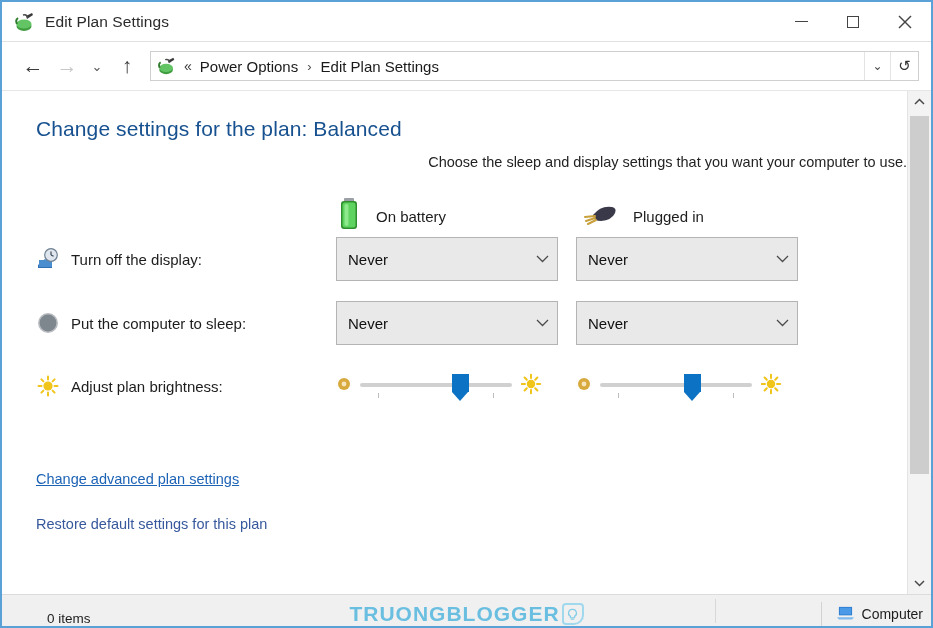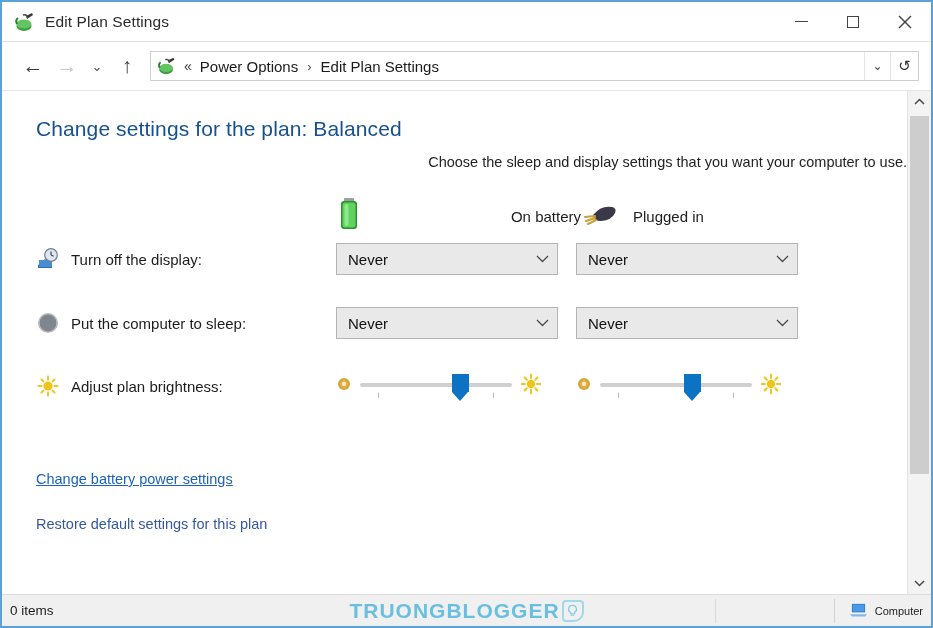"On battery" .col-head.battery { justify-content: space-between -> none }
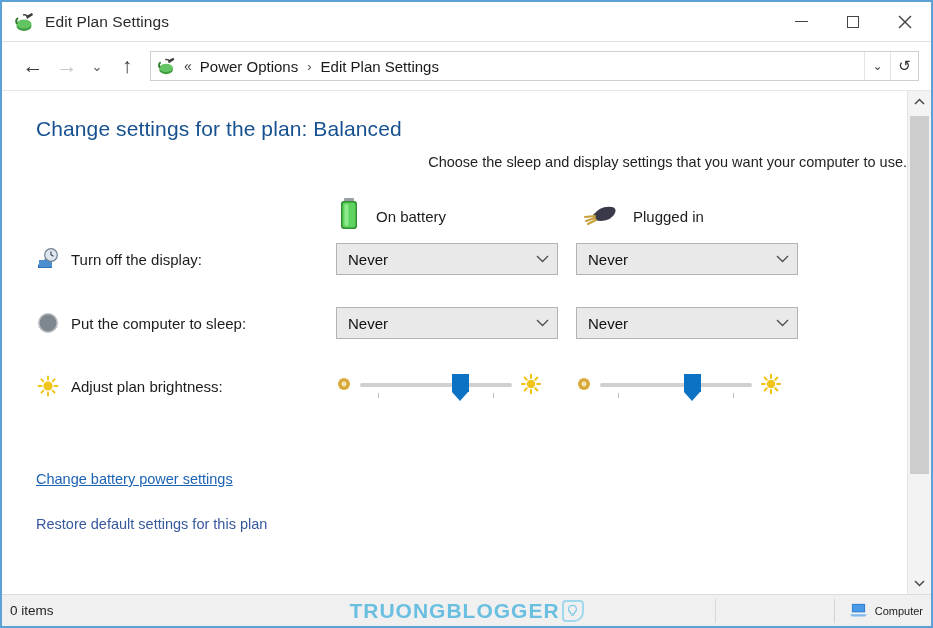"Never" .dropdown { height: 32px -> 44px }
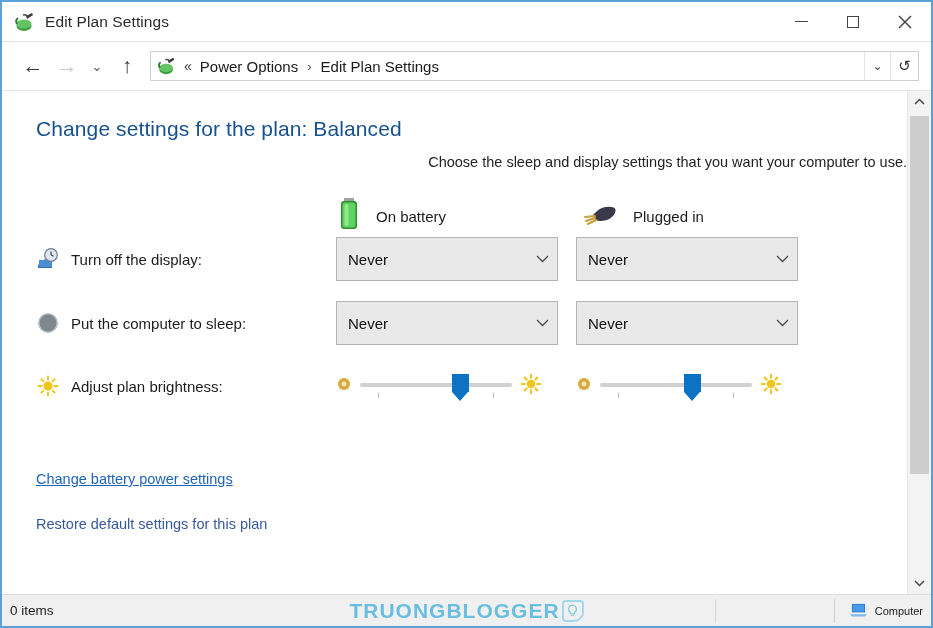"Change battery power settings" a.link-adv { text: battery power -> advanced plan }
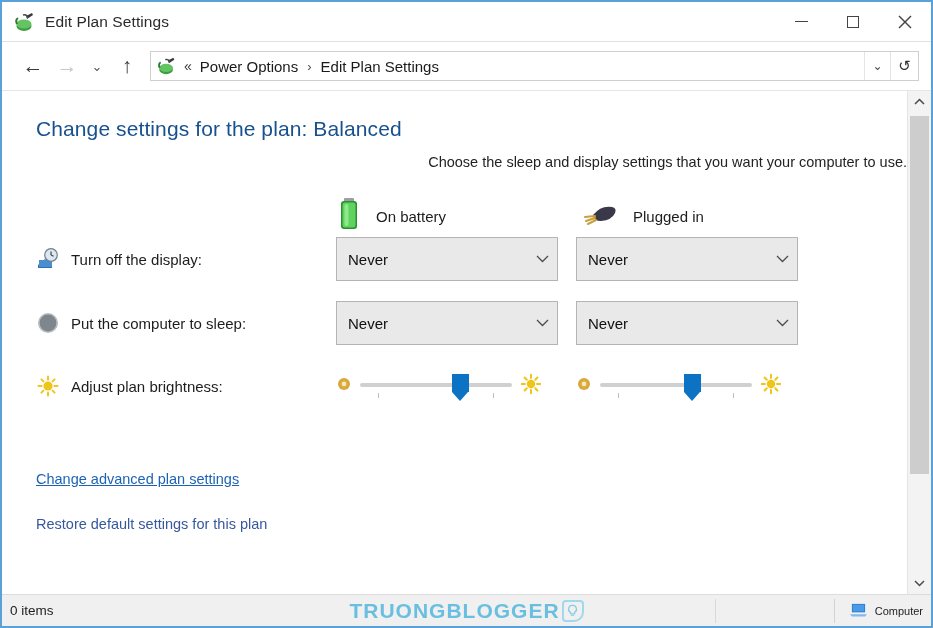"0 items" .statusbar { align-items: center -> flex-end; padding-left: none -> 37px }
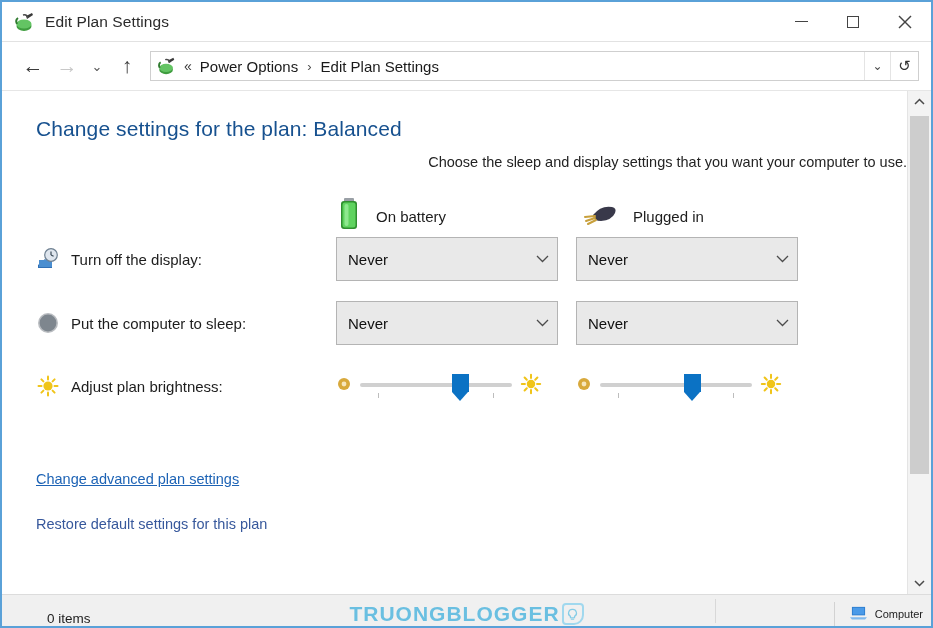"Computer" .status-right { font-size: 11px -> 14px }
